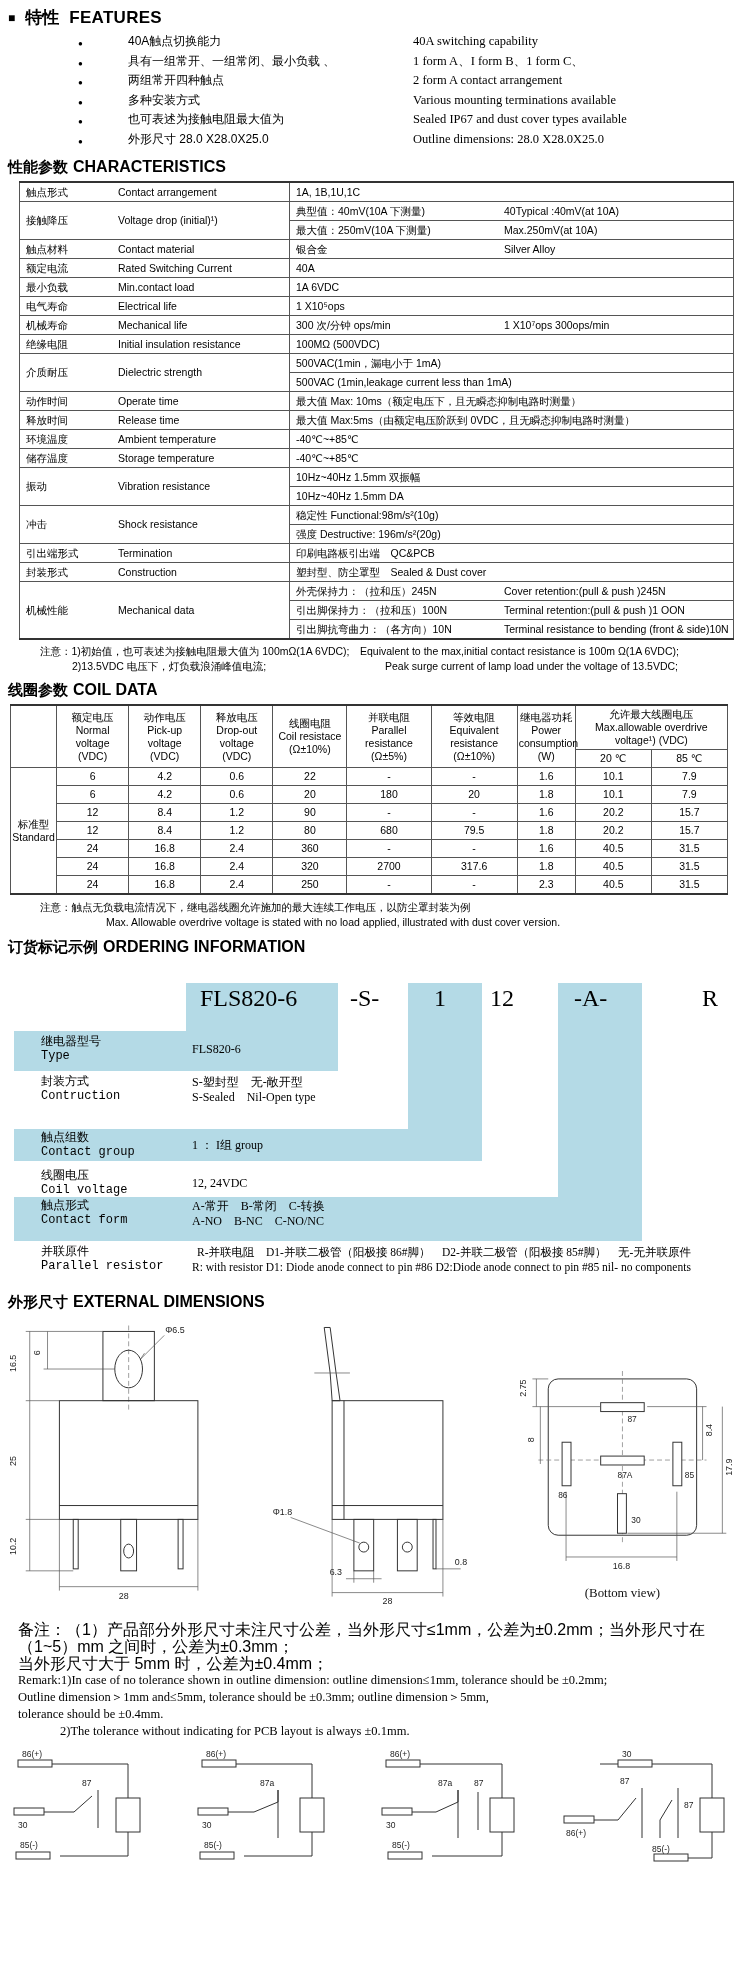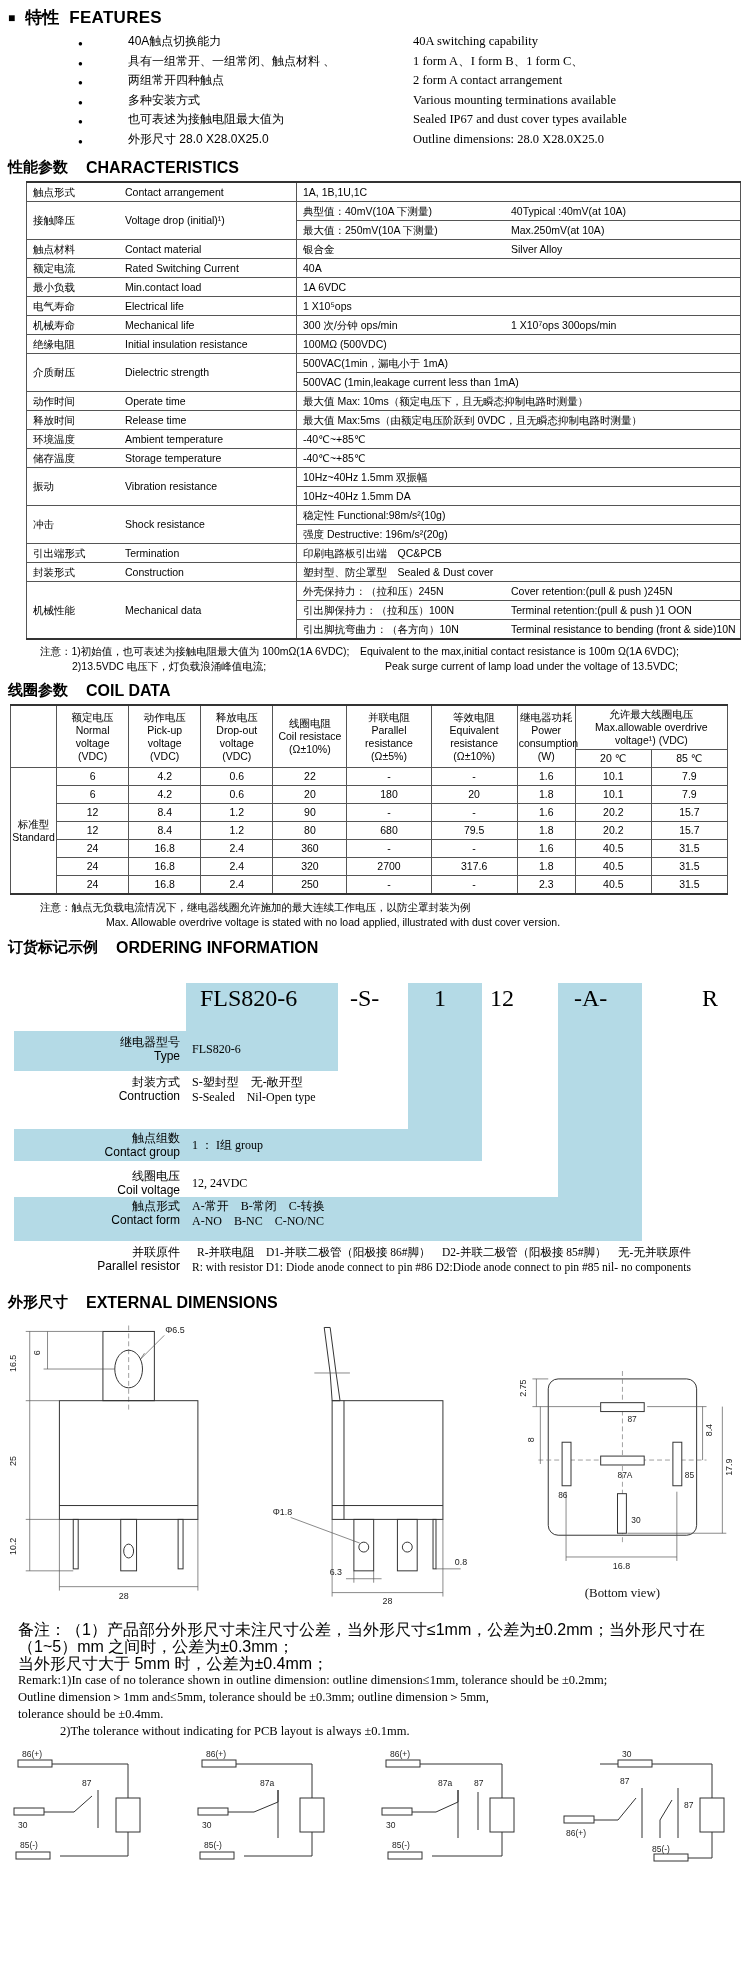"具有一组常开、一组常闭、触点材料 、" span.f-cn { text: 触点材料 -> 最小负载 }
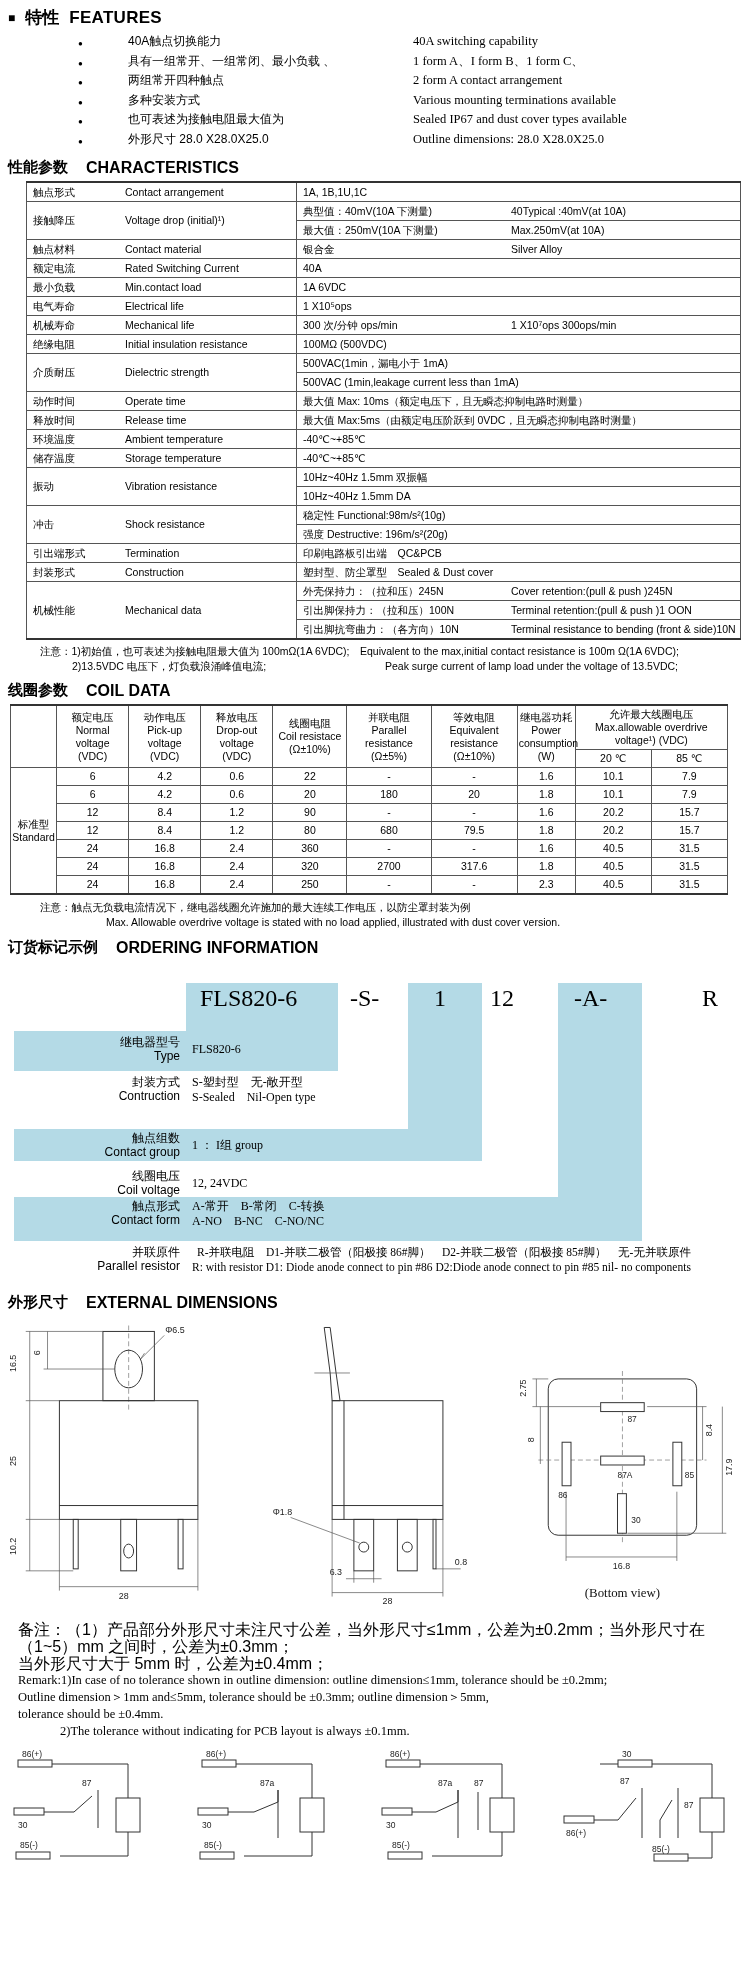"性能参数" .sub-title { align-items: center -> none; gap: 18px -> 5px }
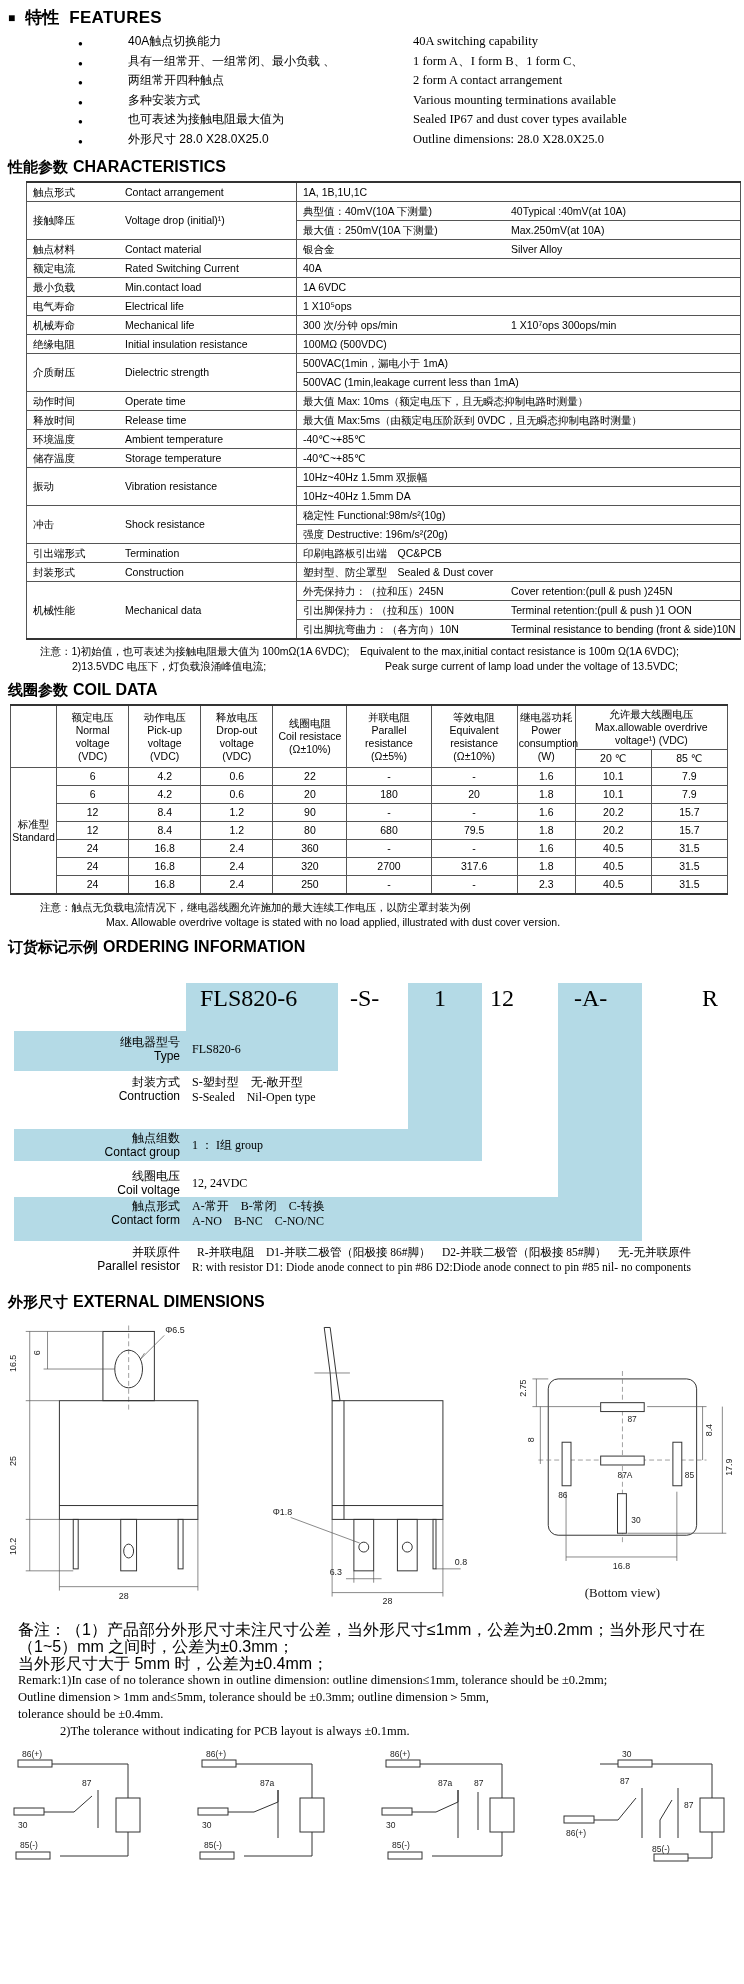"触点形式 Contact arrangement" table.chart { margin: 2px 0 4px 26px -> 2px 0 4px 19px }
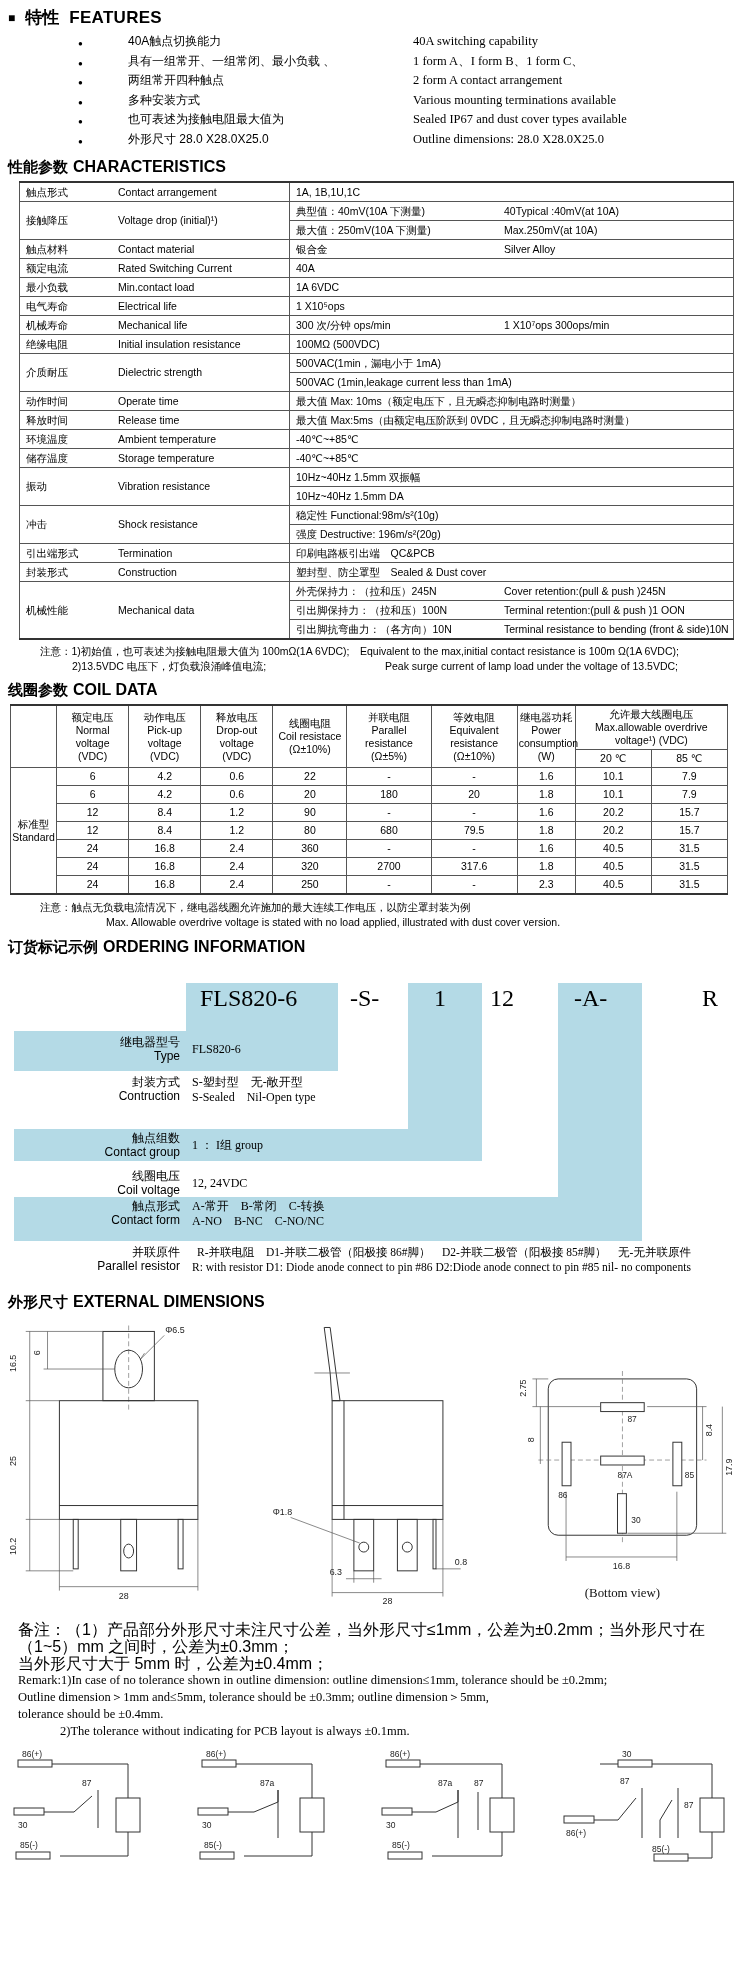"继电器型号" .o-label { font-family: Liberation Sans, sans-serif -> Liberation Mono, monospace; left: 24px -> 41px; text-align: right -> left }
